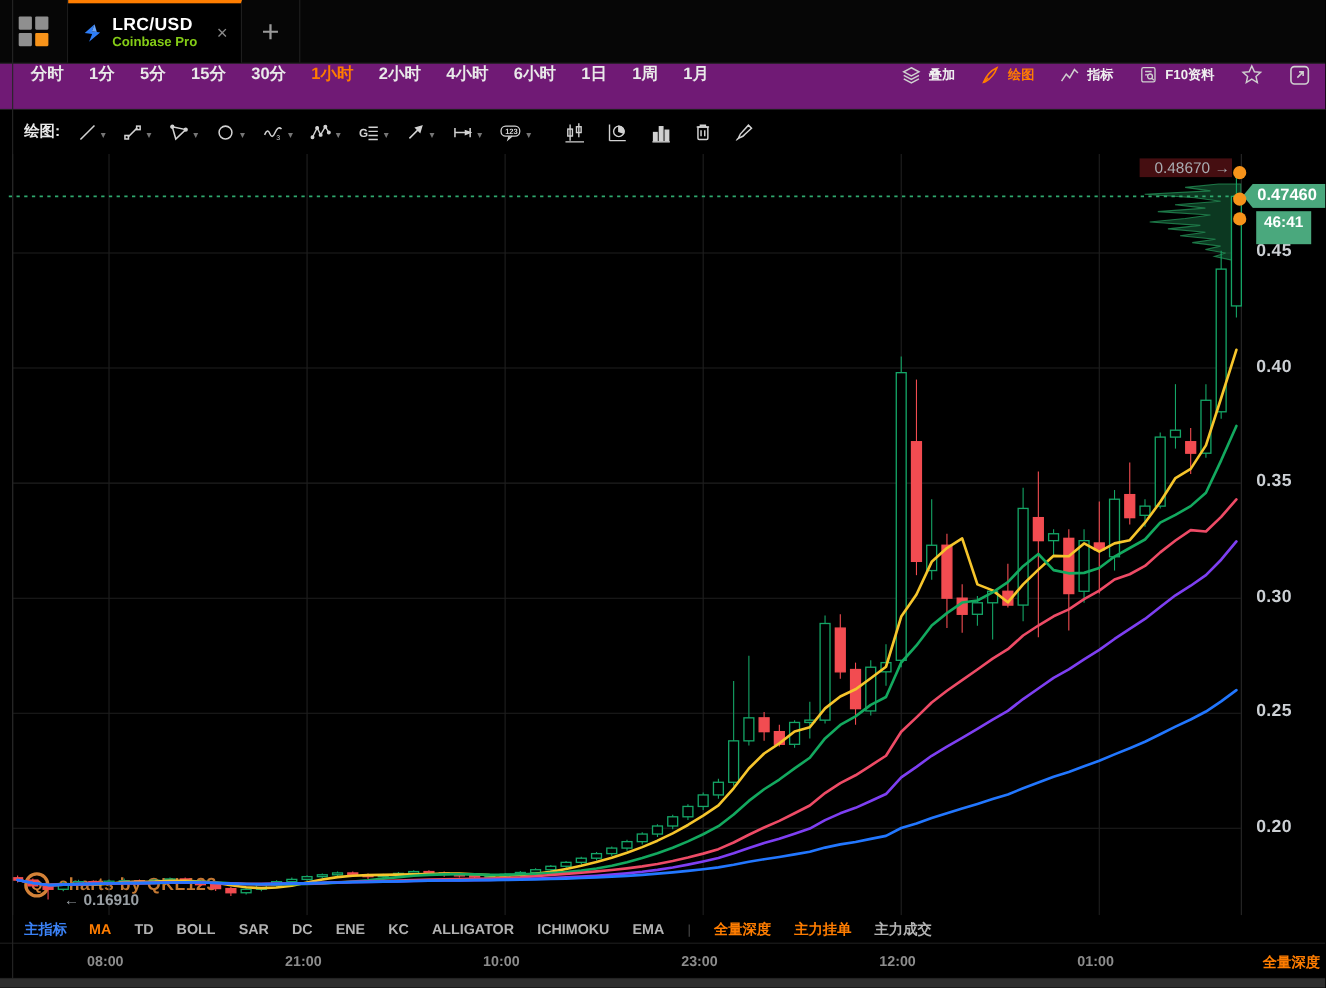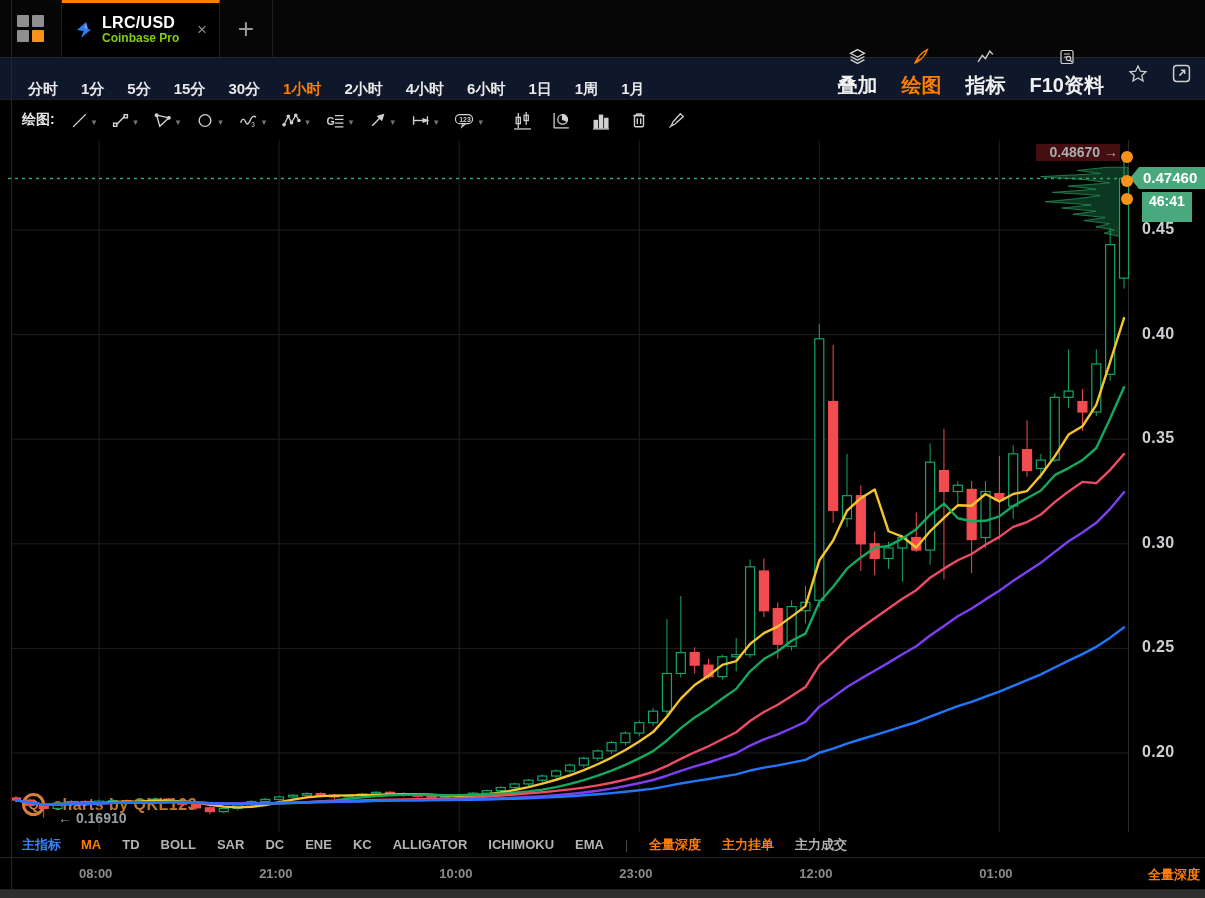"分时" .timebar { align-items: flex-end -> flex-start; background: #0f172a -> #701a75 }
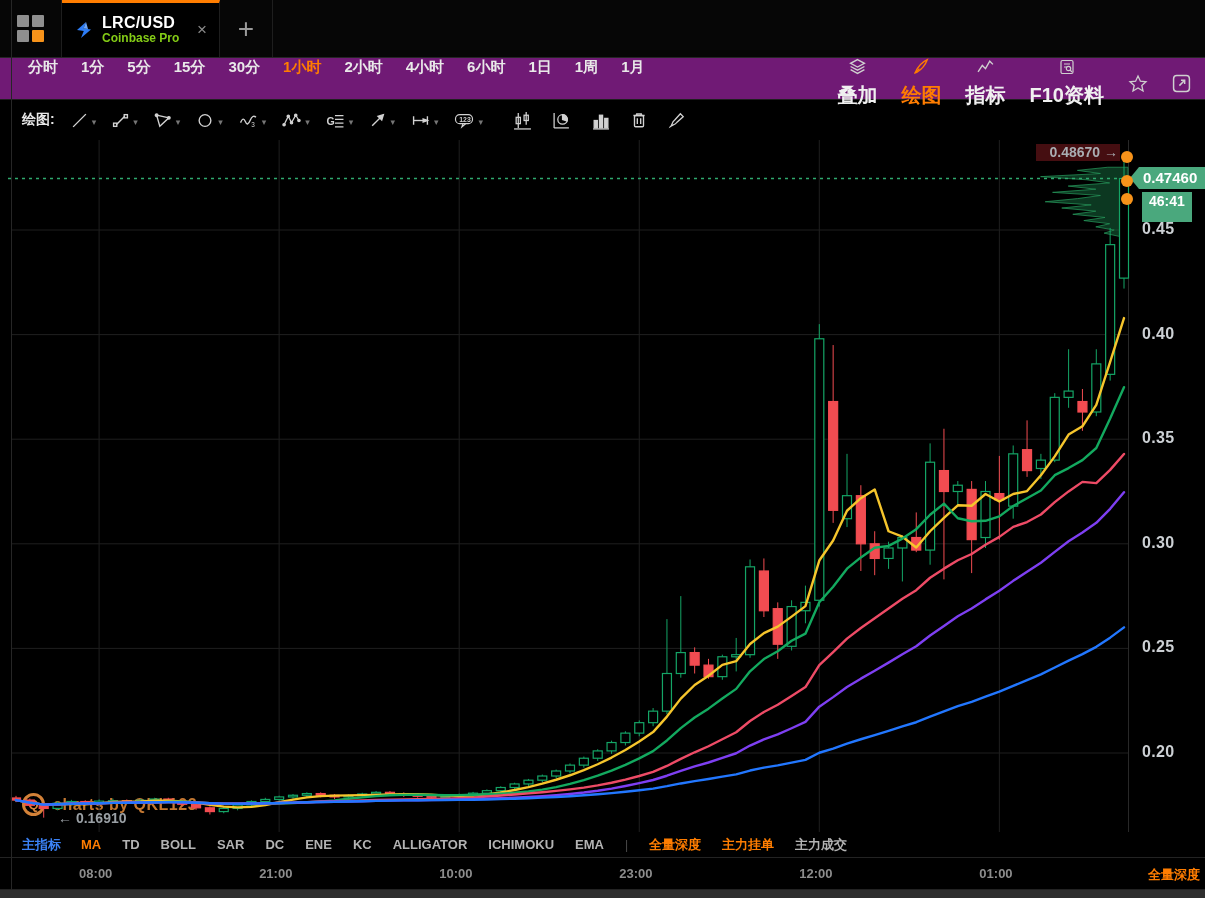"叠加" .tool-btn { flex-direction: column -> none; font-size: 20px -> 12px }
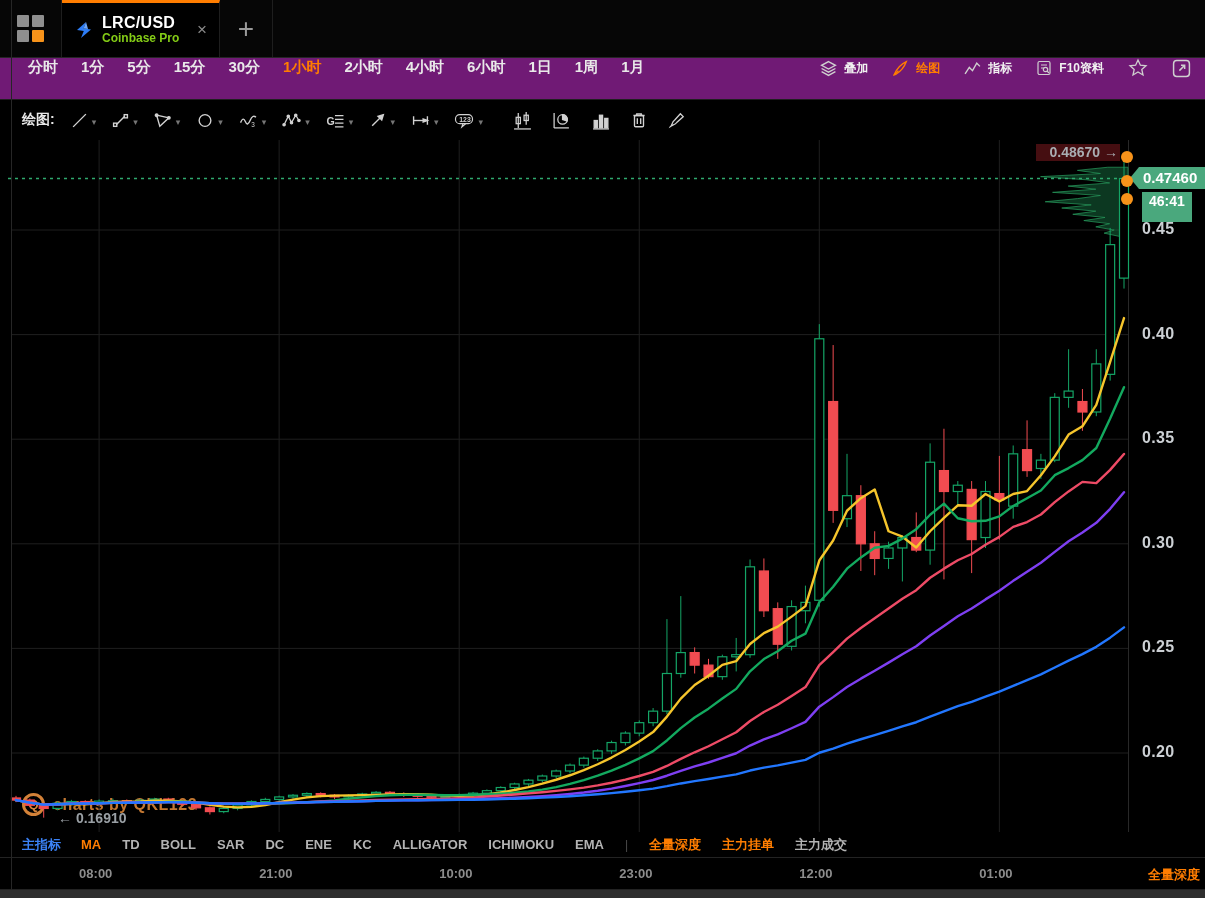"0.48670 →" .high-label { font-weight: 700 -> 400 }
